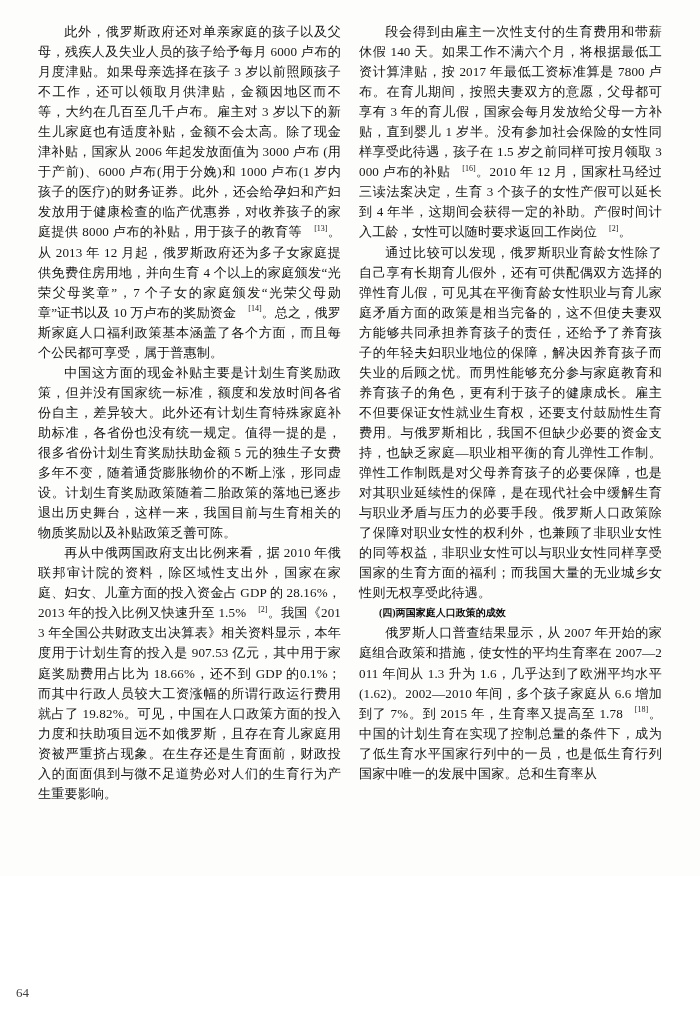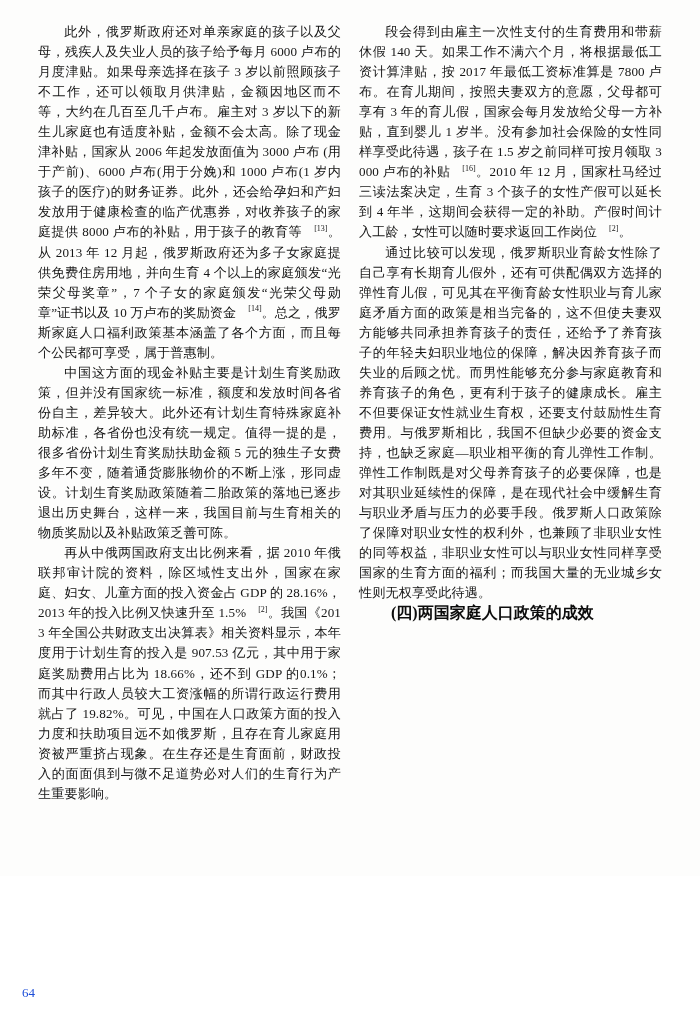"(四)两国家庭人口政策的成效" p.heading { font-size: 16px -> 10px }
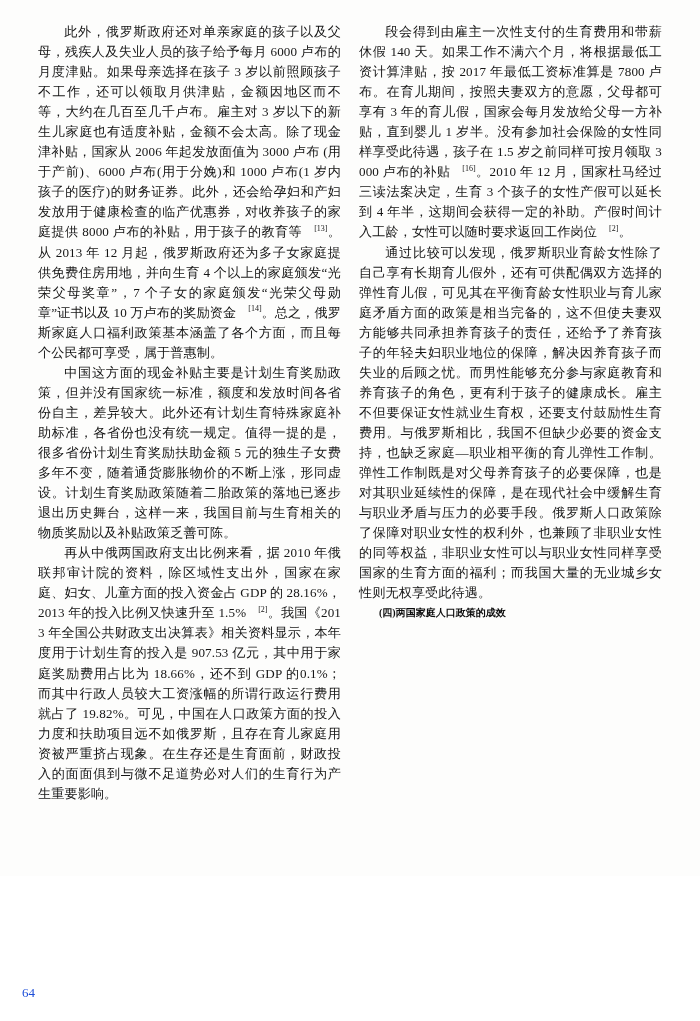"俄罗斯人口普查结果显示，从 2007" p.para { html: none -> <p><span>俄罗斯人口普查结果显示，从 2007 年开始的家庭组合政策和措施，使女性的平均生育率在 2007—2011 年间从 1.3 升为 1.6，几乎达到了欧洲平均水平(1.62)。2002—2010 年间，多个孩子家庭从 6.6 增加到了 7%。到 2015 年，生育率又提高至 1.78</span><sup>[18]</sup><span>。中国的计划生育在实现了控制总量的条件下，成为了低生育水平国家行列中的一员，也是低生育行列国家中唯一的发展中国家。总和生育率从</span></p> }
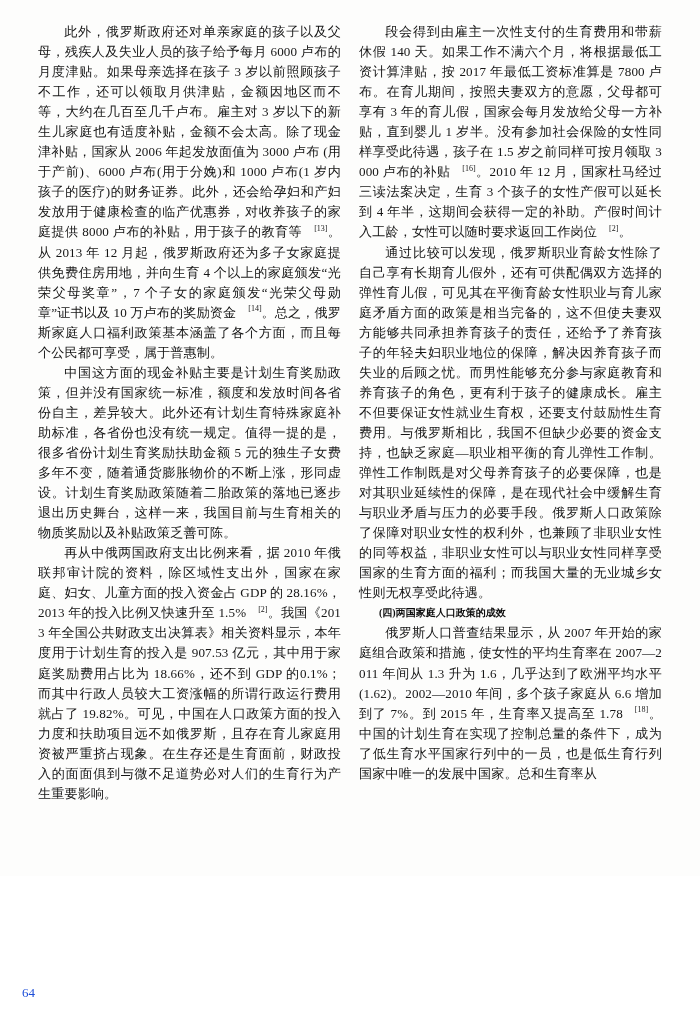"64" .folio { color: #1d4ed8 -> #404040; left: 22px -> 16px }
